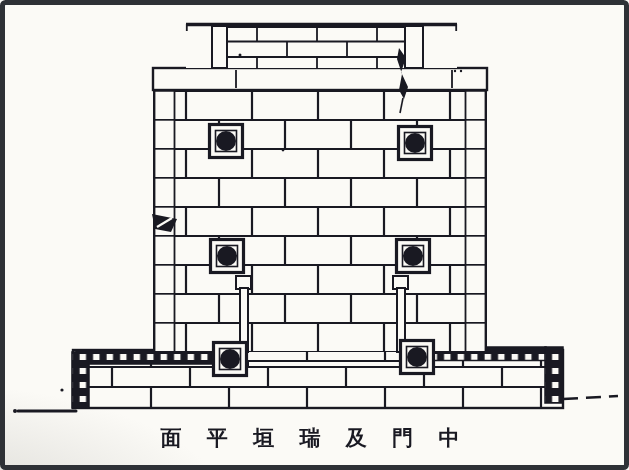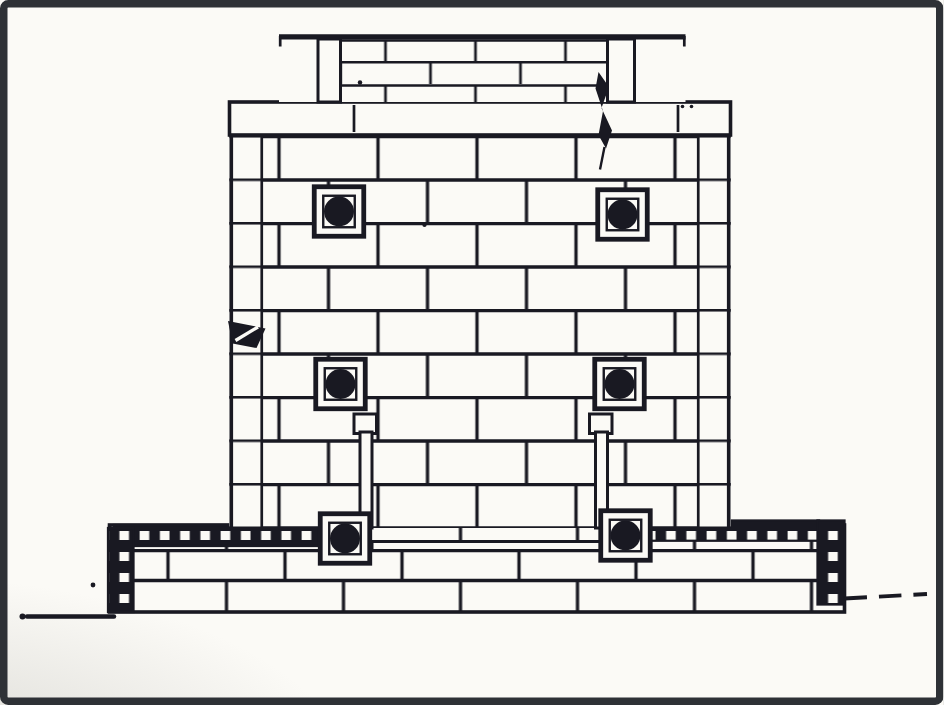"面 平 垣 瑞 及" div.caption { html: none -> <div>面 平 垣 瑞 及 門 中</div> }
